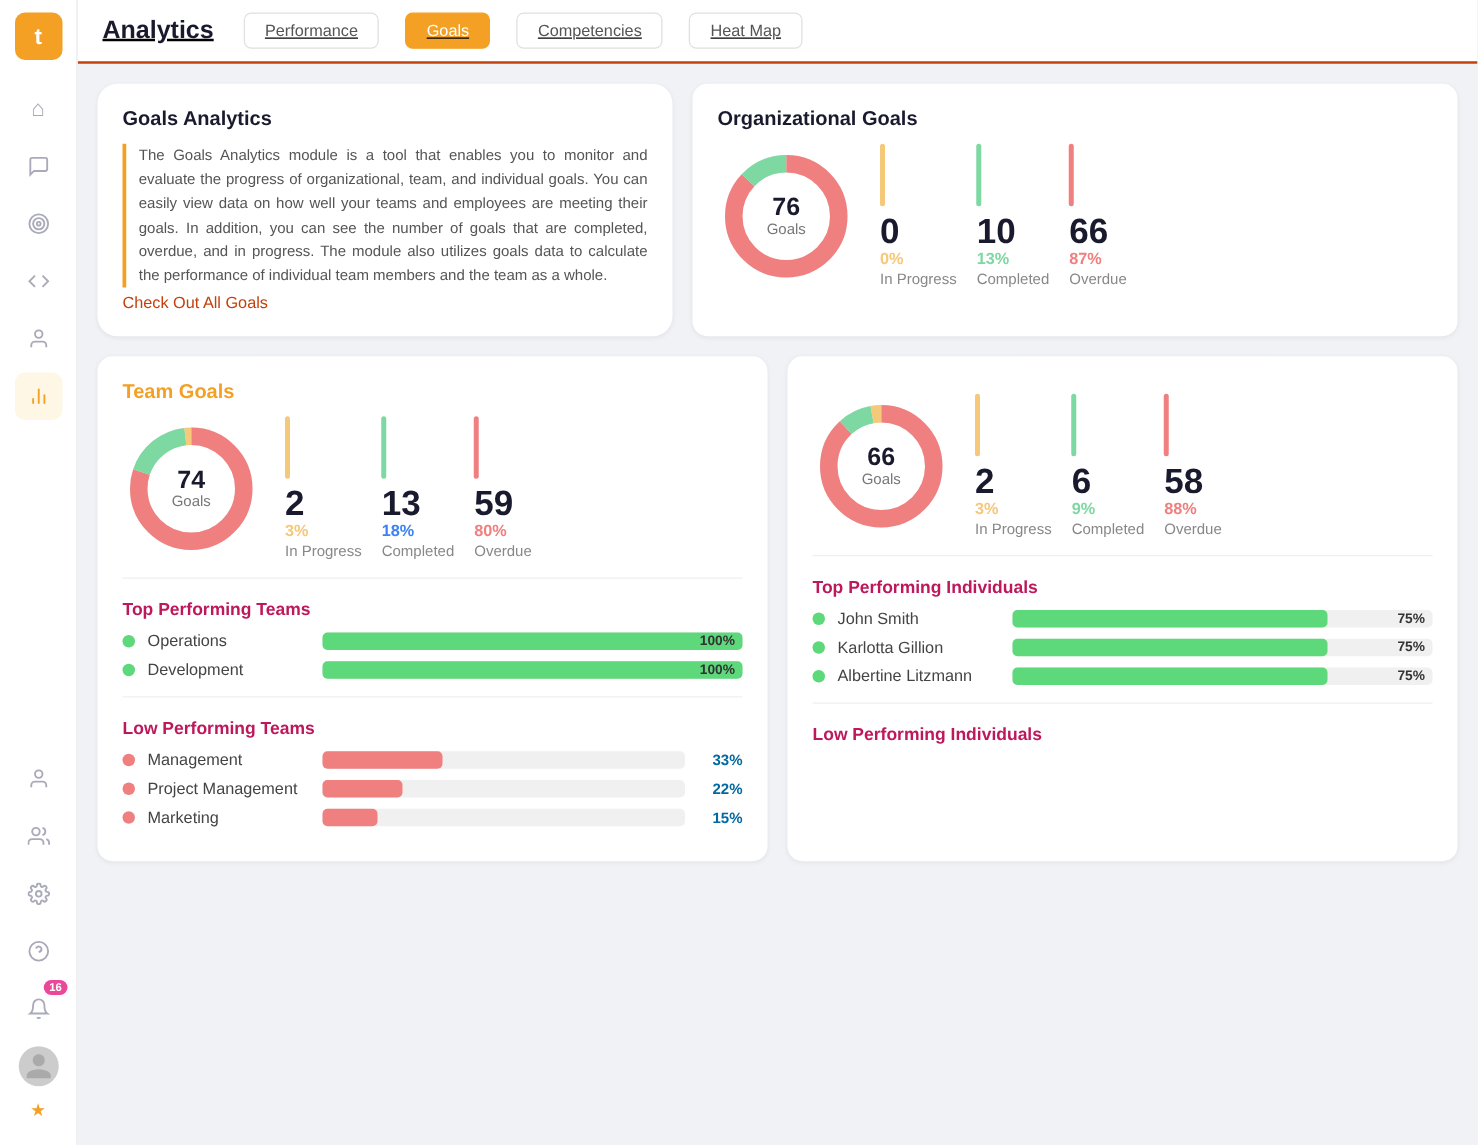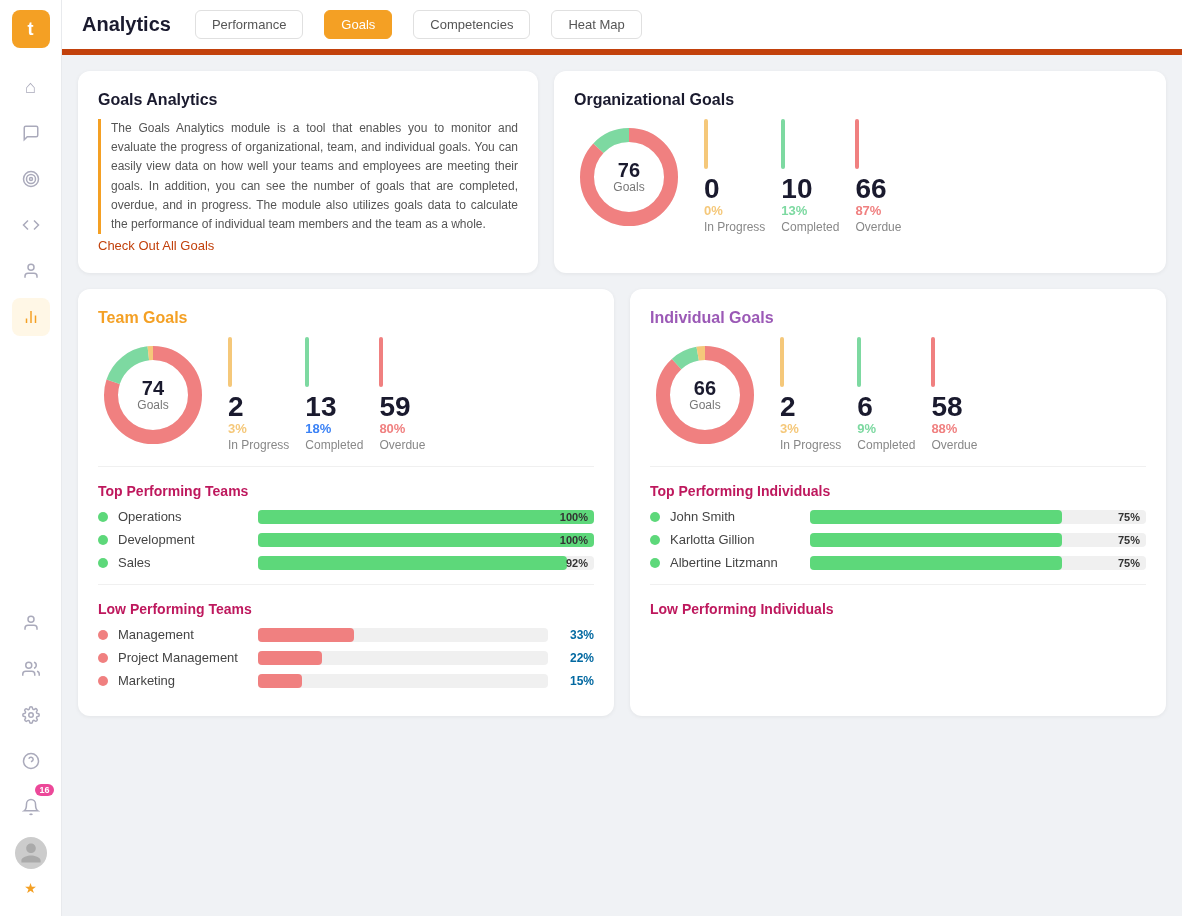"Analytics" .header { border-bottom: 6px solid #c2410c -> 2px solid #c2410c; text-decoration: none -> underline }
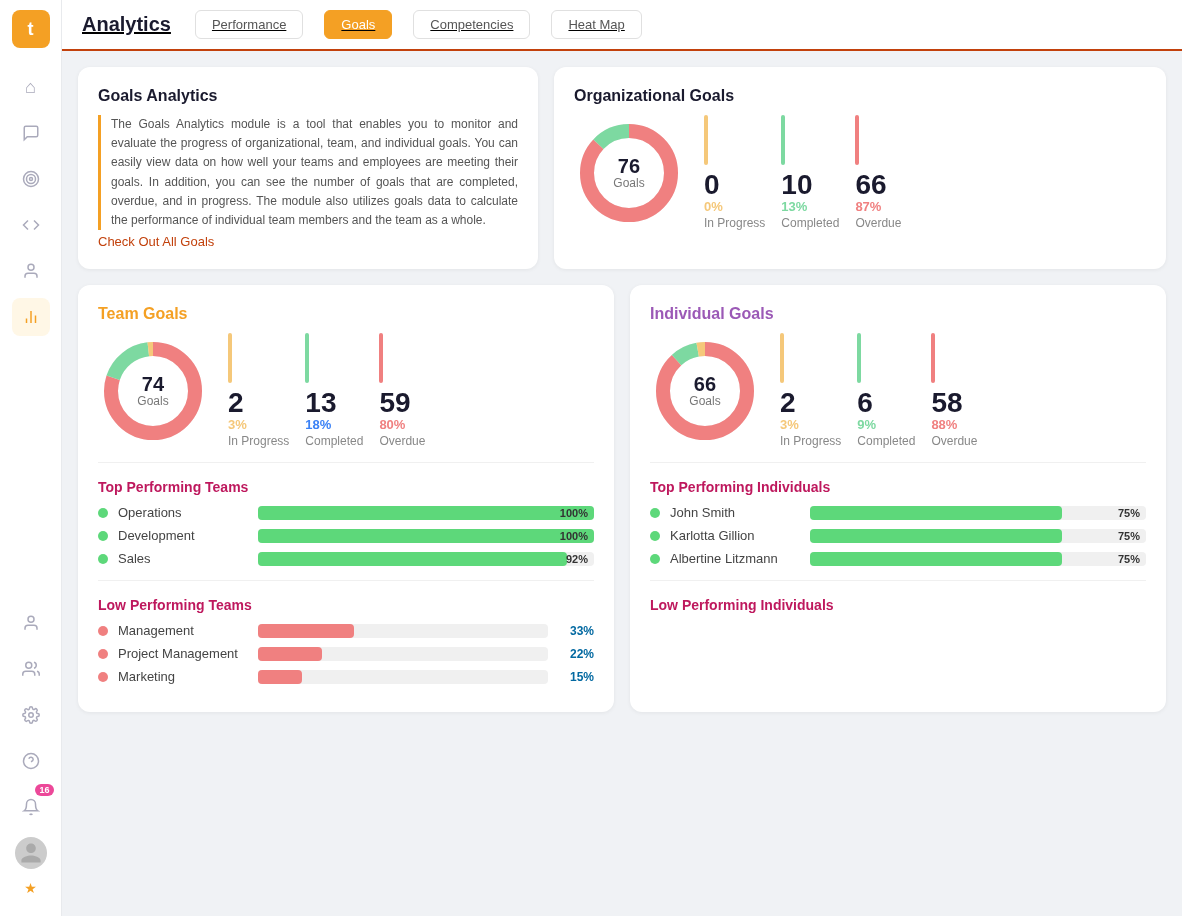"Goals Analytics" .goals-intro { border-radius: none -> 16px }
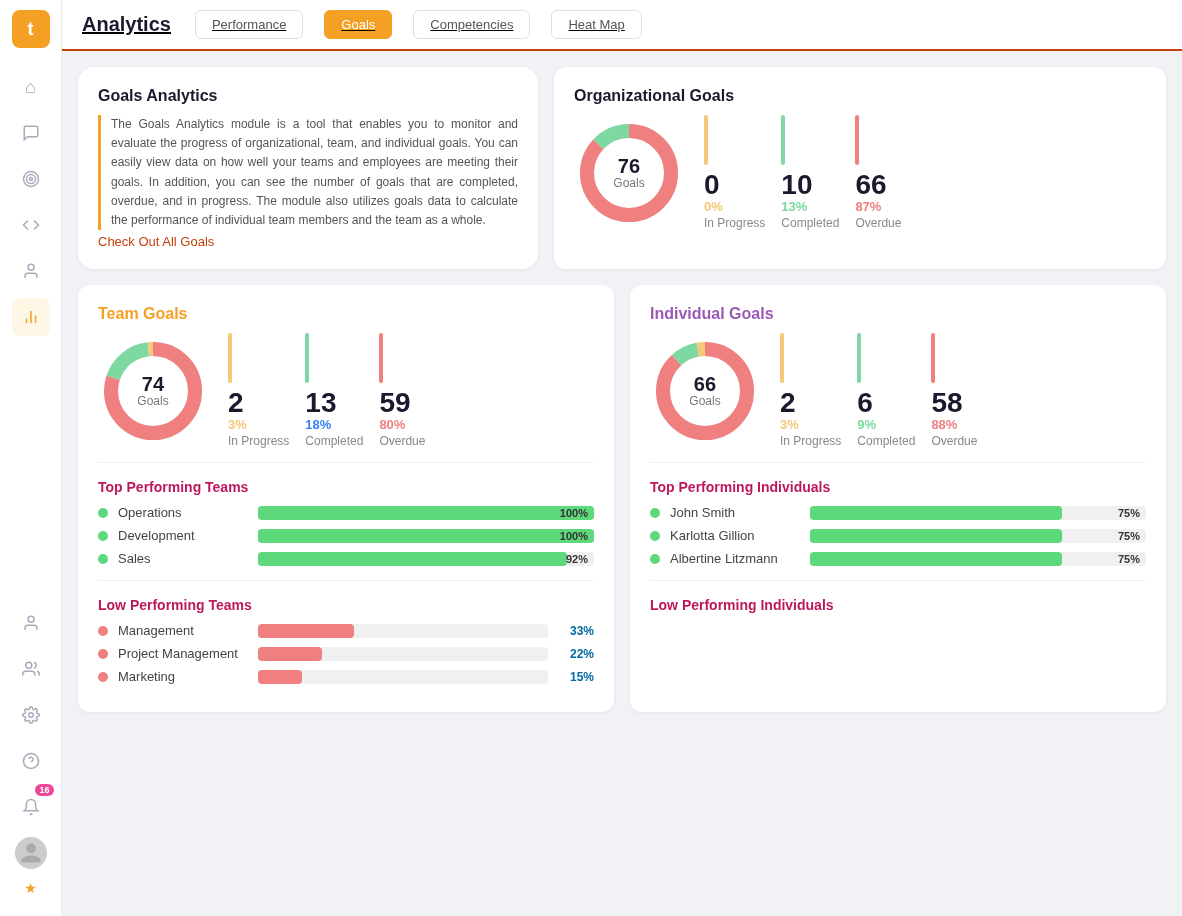"Individual Goals" div.section-title { html: <div>Individual Goals</div> -> none }
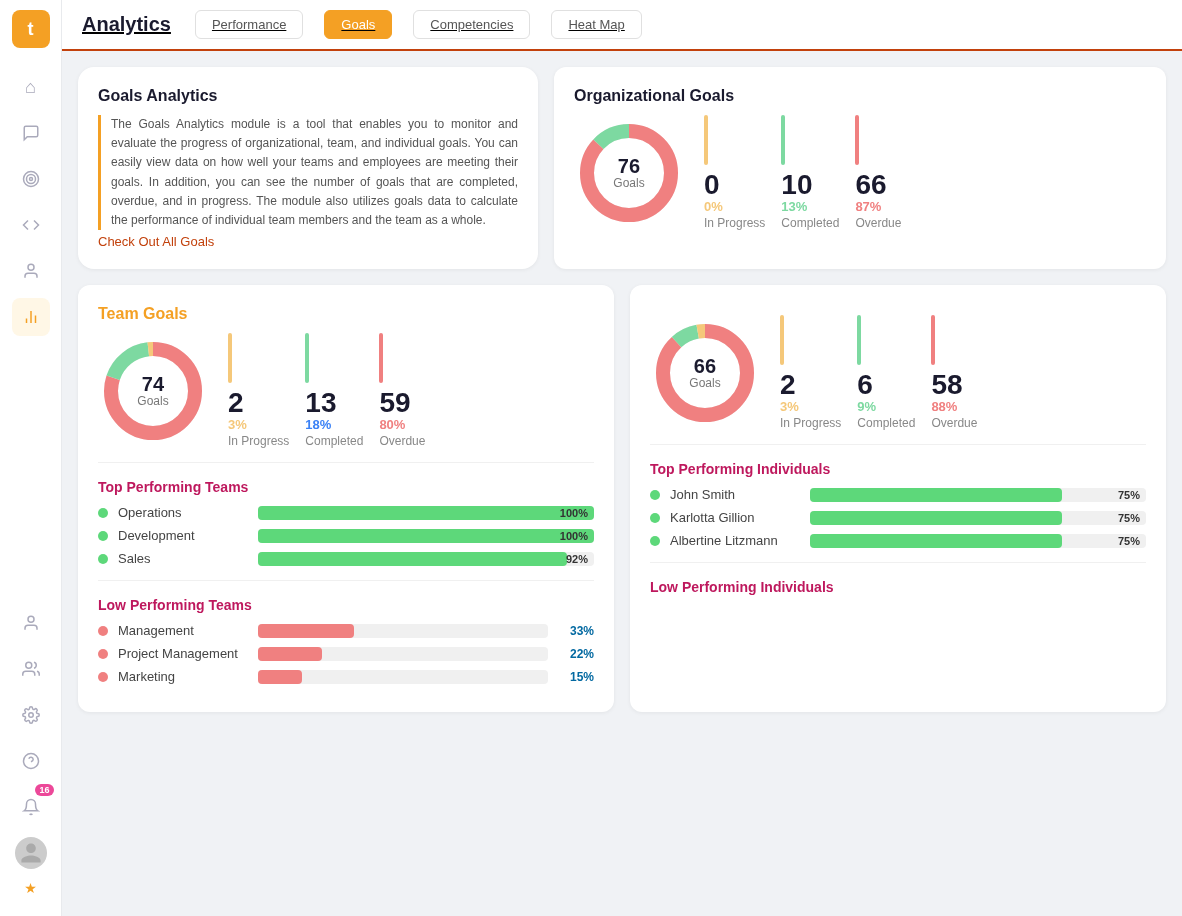"Sales" div.perf-row { html: <div> <div></div> <div>Sales</div> <div> <div></div> <span>92%</span> </div> </div> -> none }
